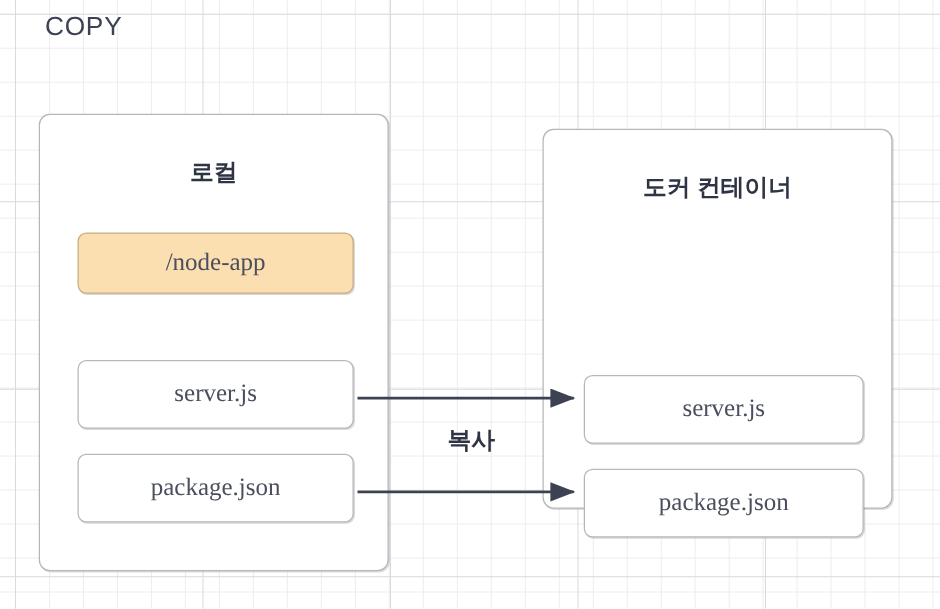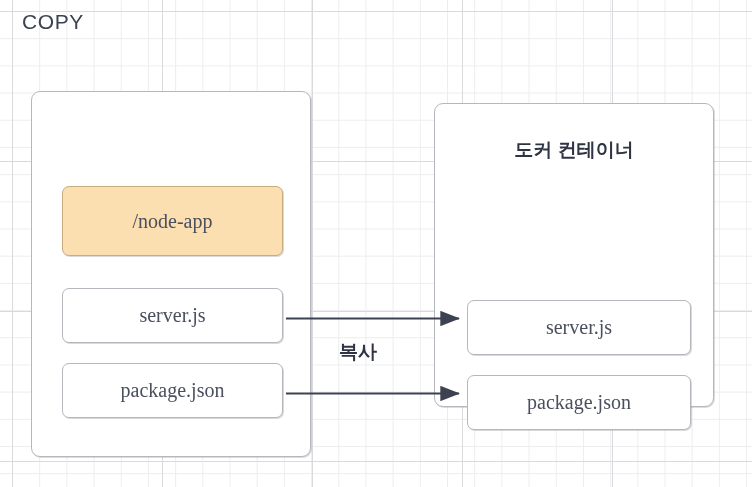"COPY" .diagram-title { left: 22px -> 36px }
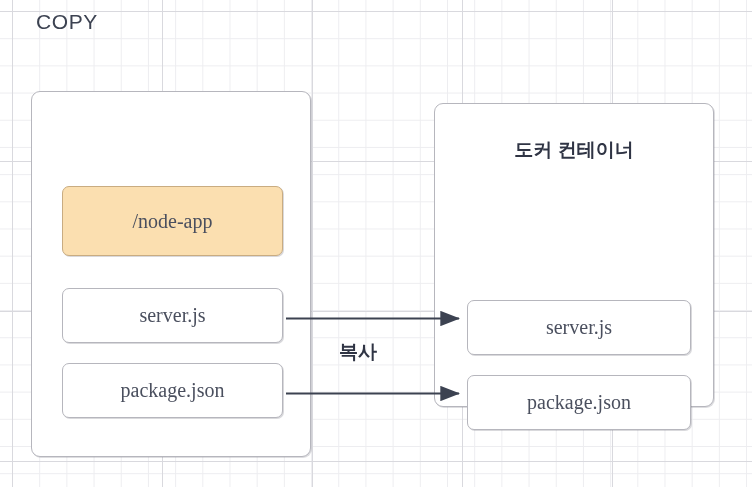"로컬" div.panel-title { html: none -> <div>로컬</div> }
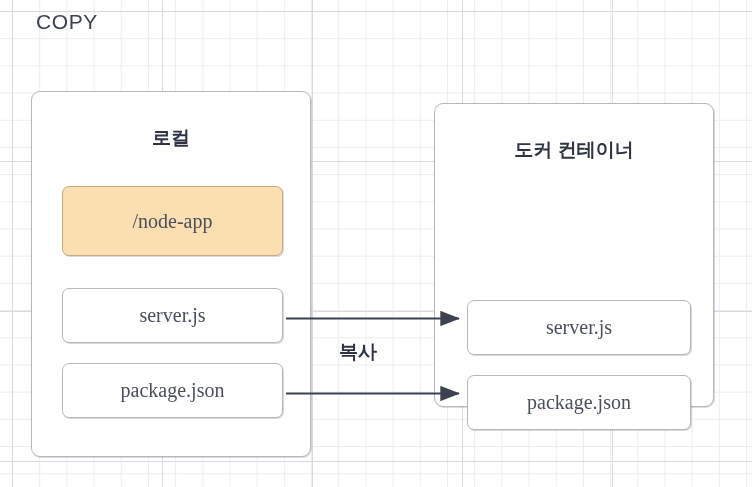"/node-app" #local-path { height: 70px -> 49px }
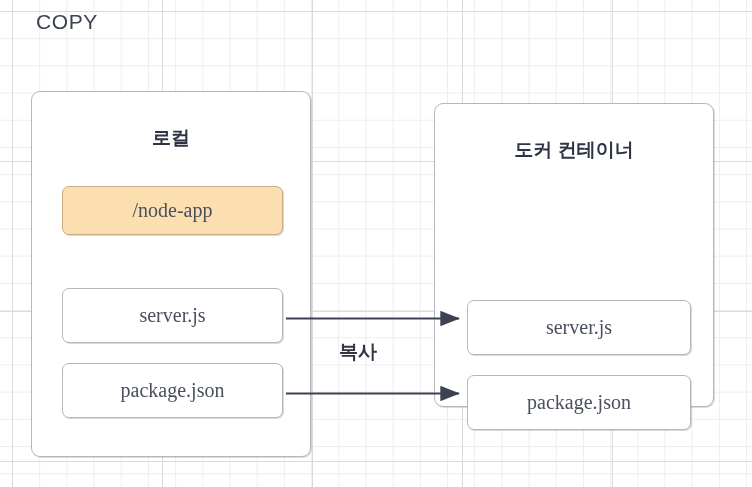"복사" .transfer-label { text-align: left -> center }
